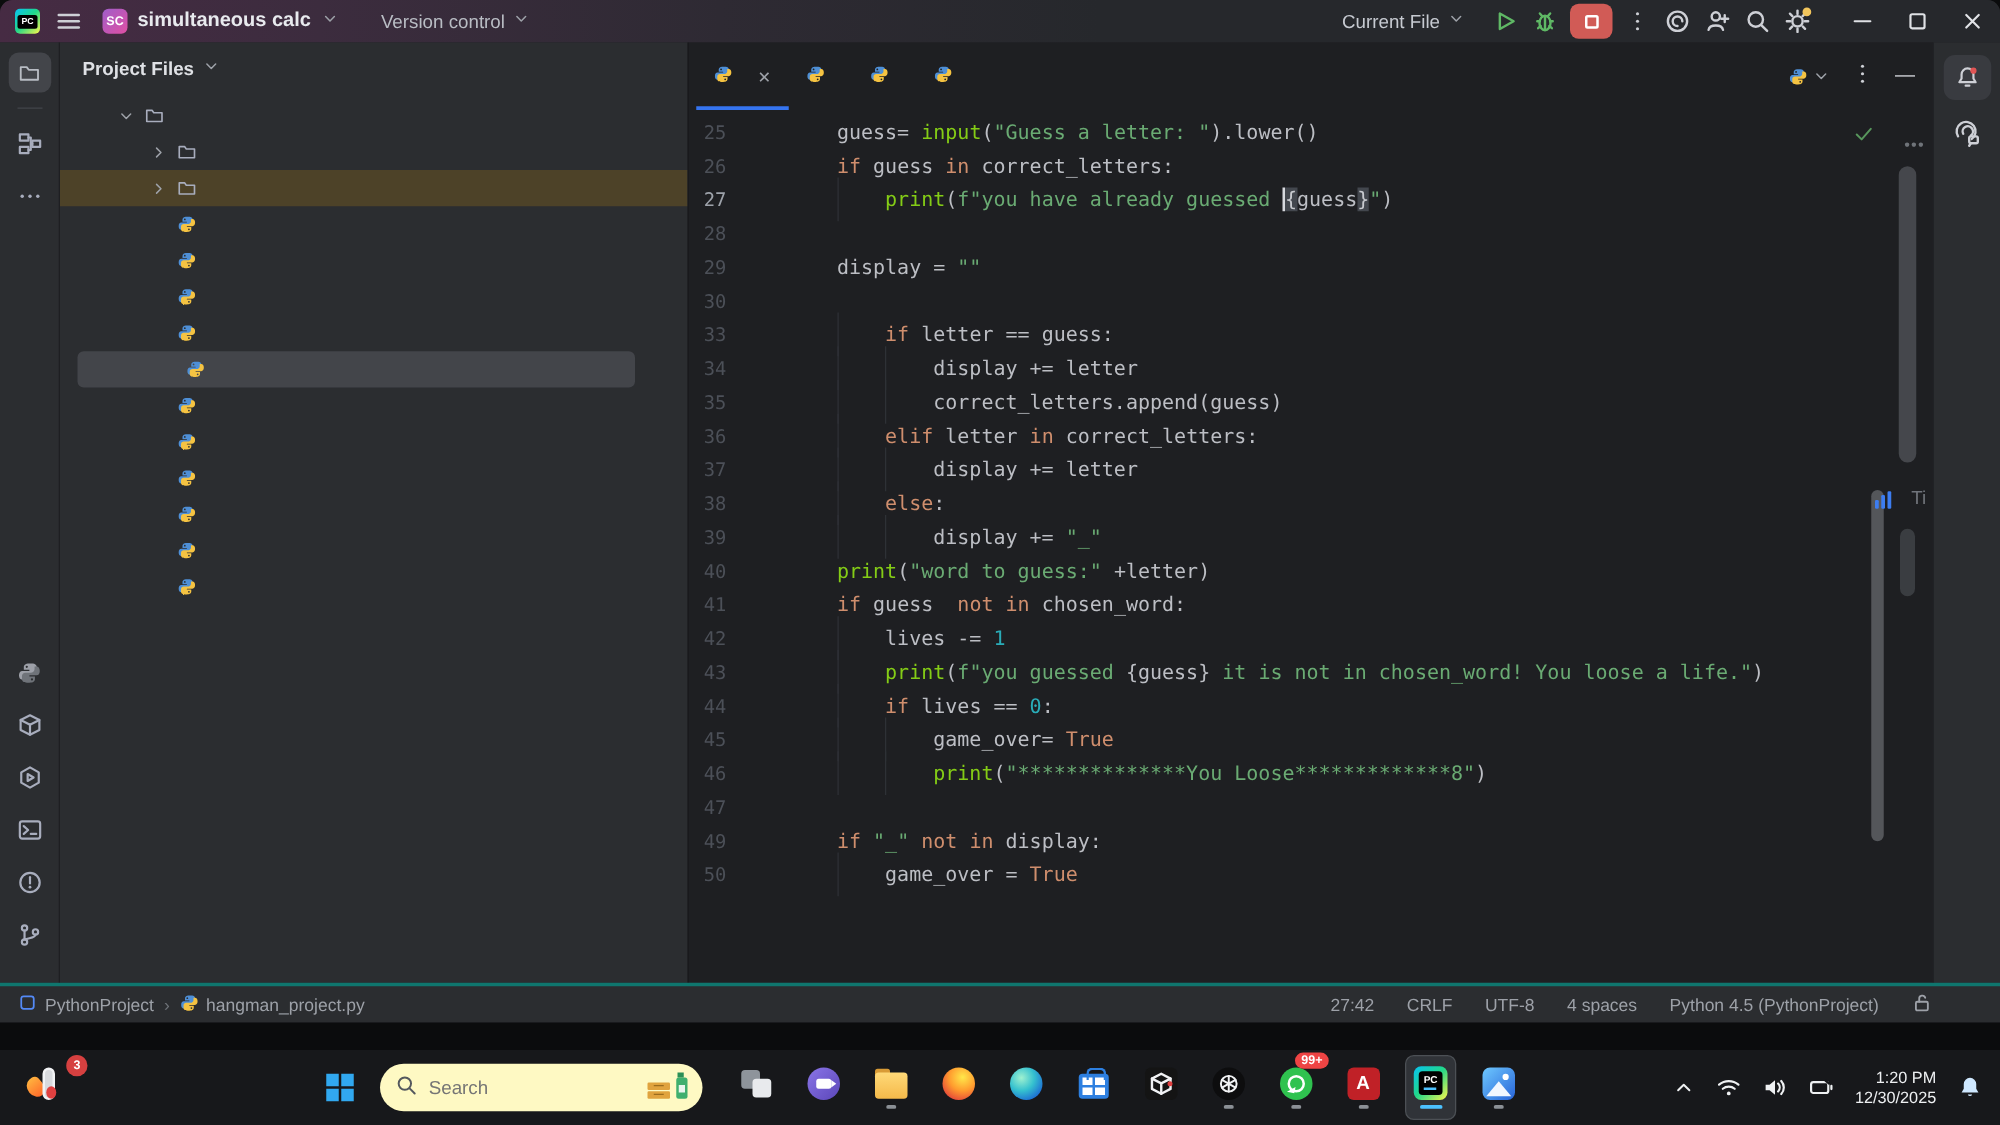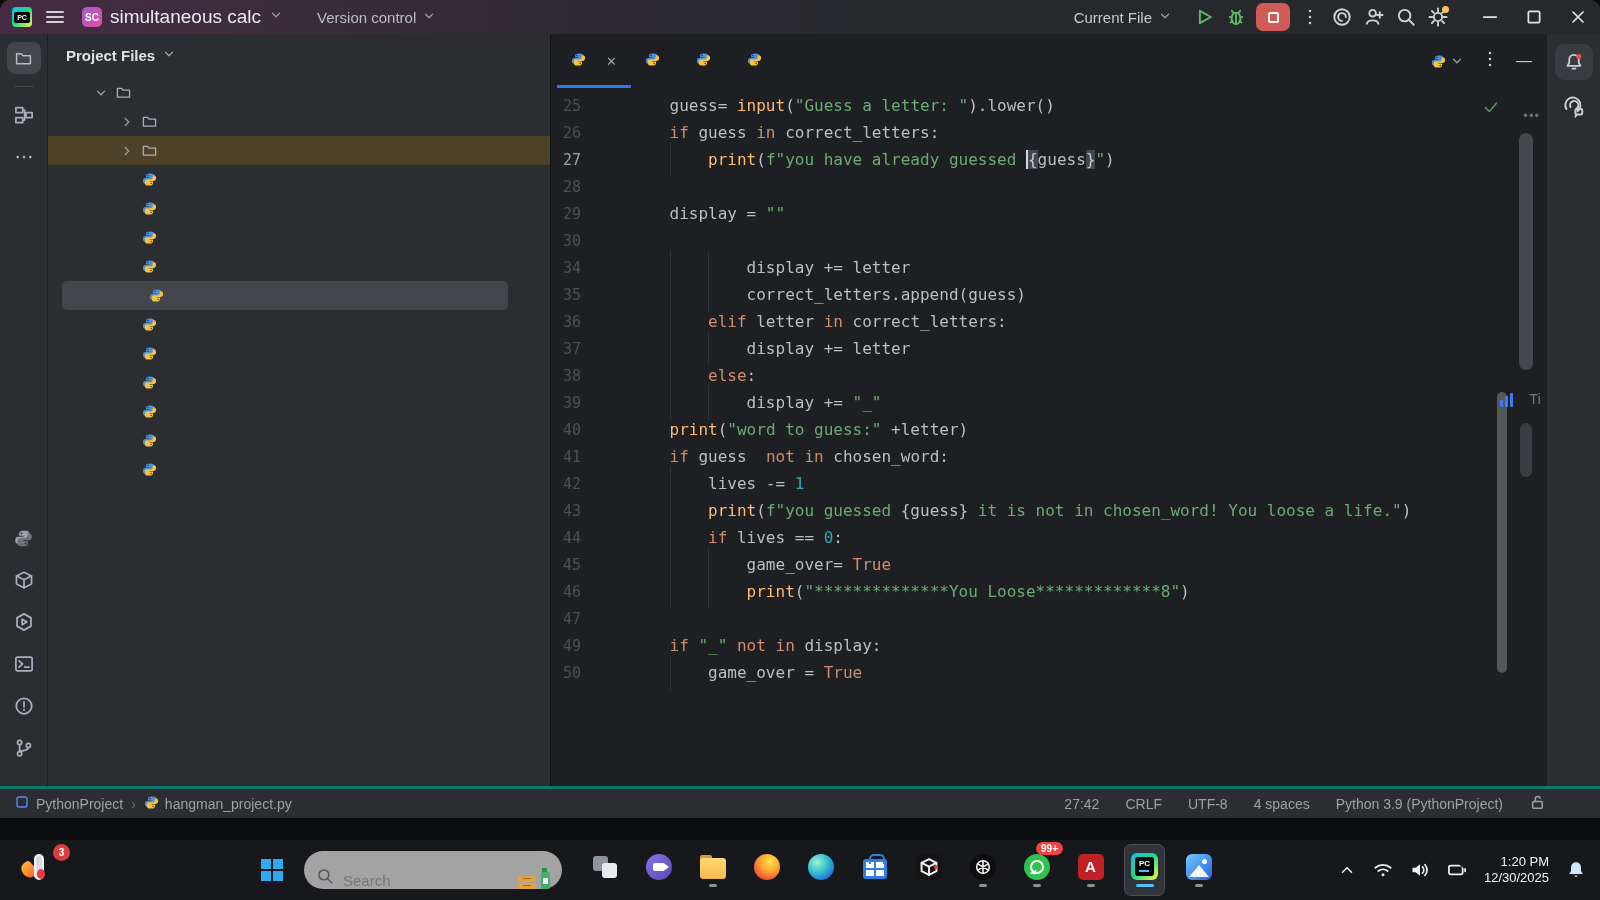"simultaneous calc" .chip .nm { font-size: 19px -> 16px; font-weight: 400 -> 700 }
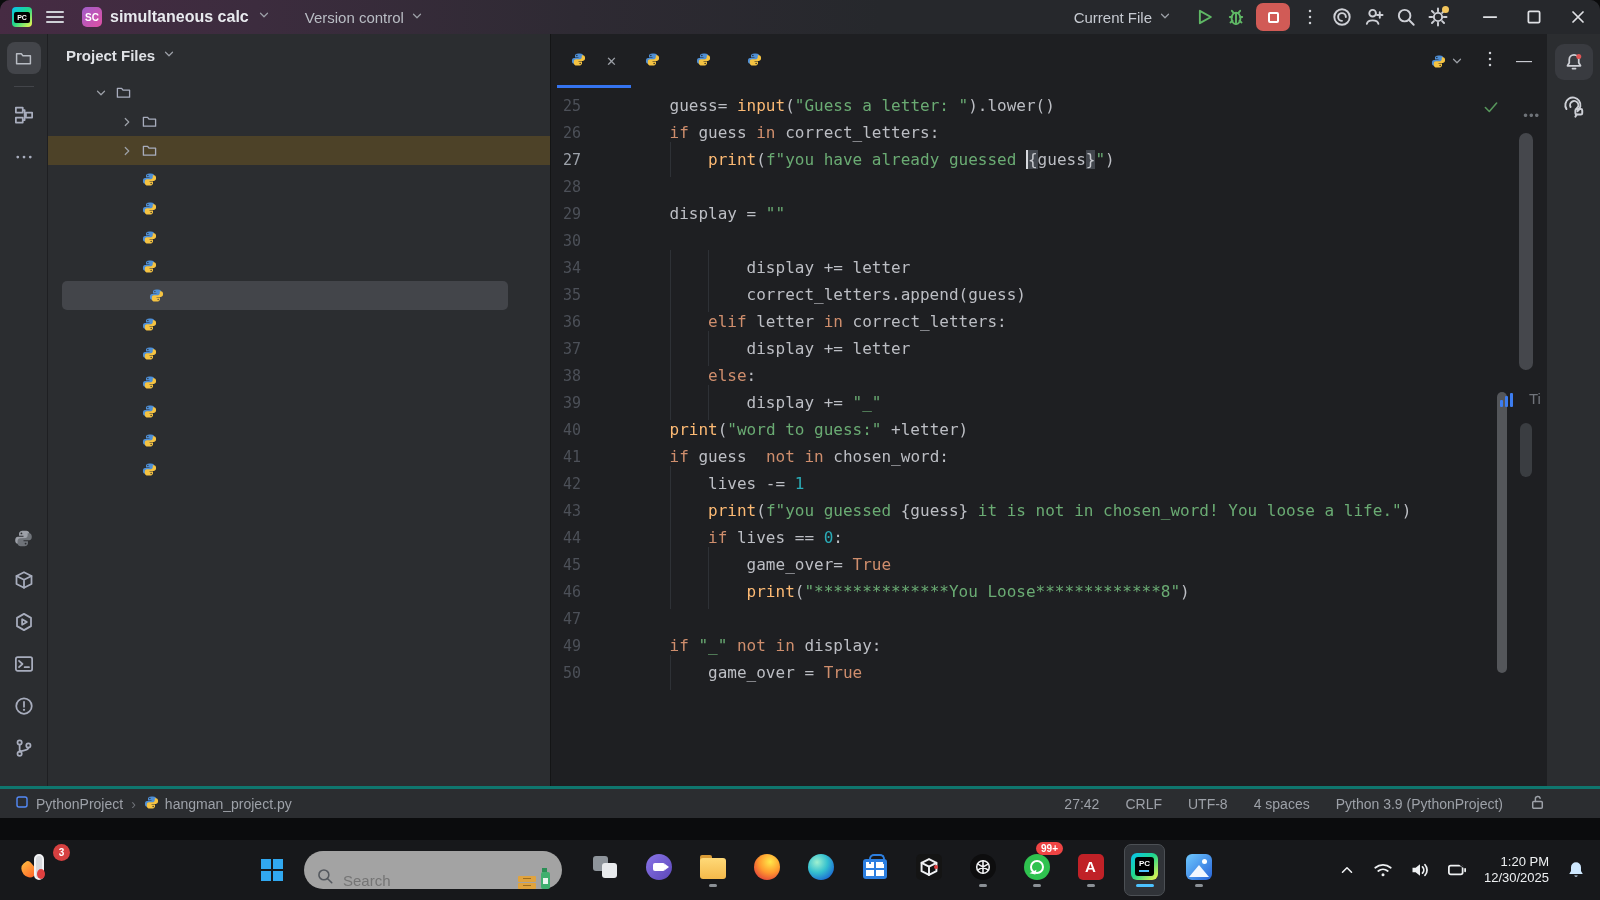"input" .sg-fn { color: #fdba74 -> #84cc16 }
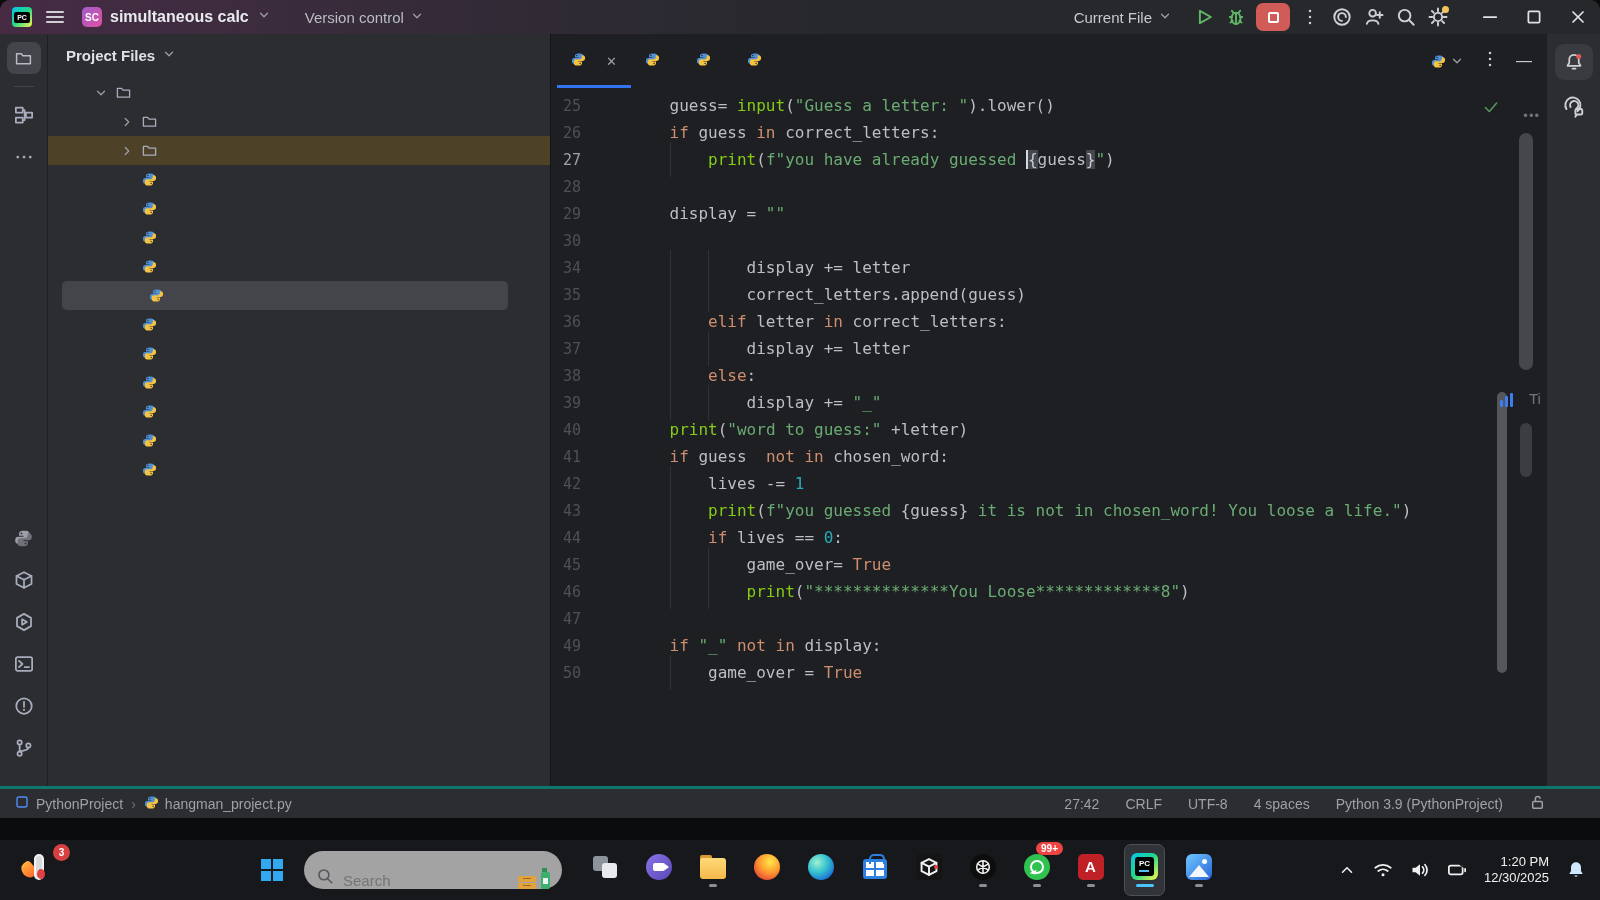"33" div.cline { html: none -> <div> <div>33</div> <div><span></span><span>if </span><span>letter </span><span>== </span><span>guess:</span></div> </div> }
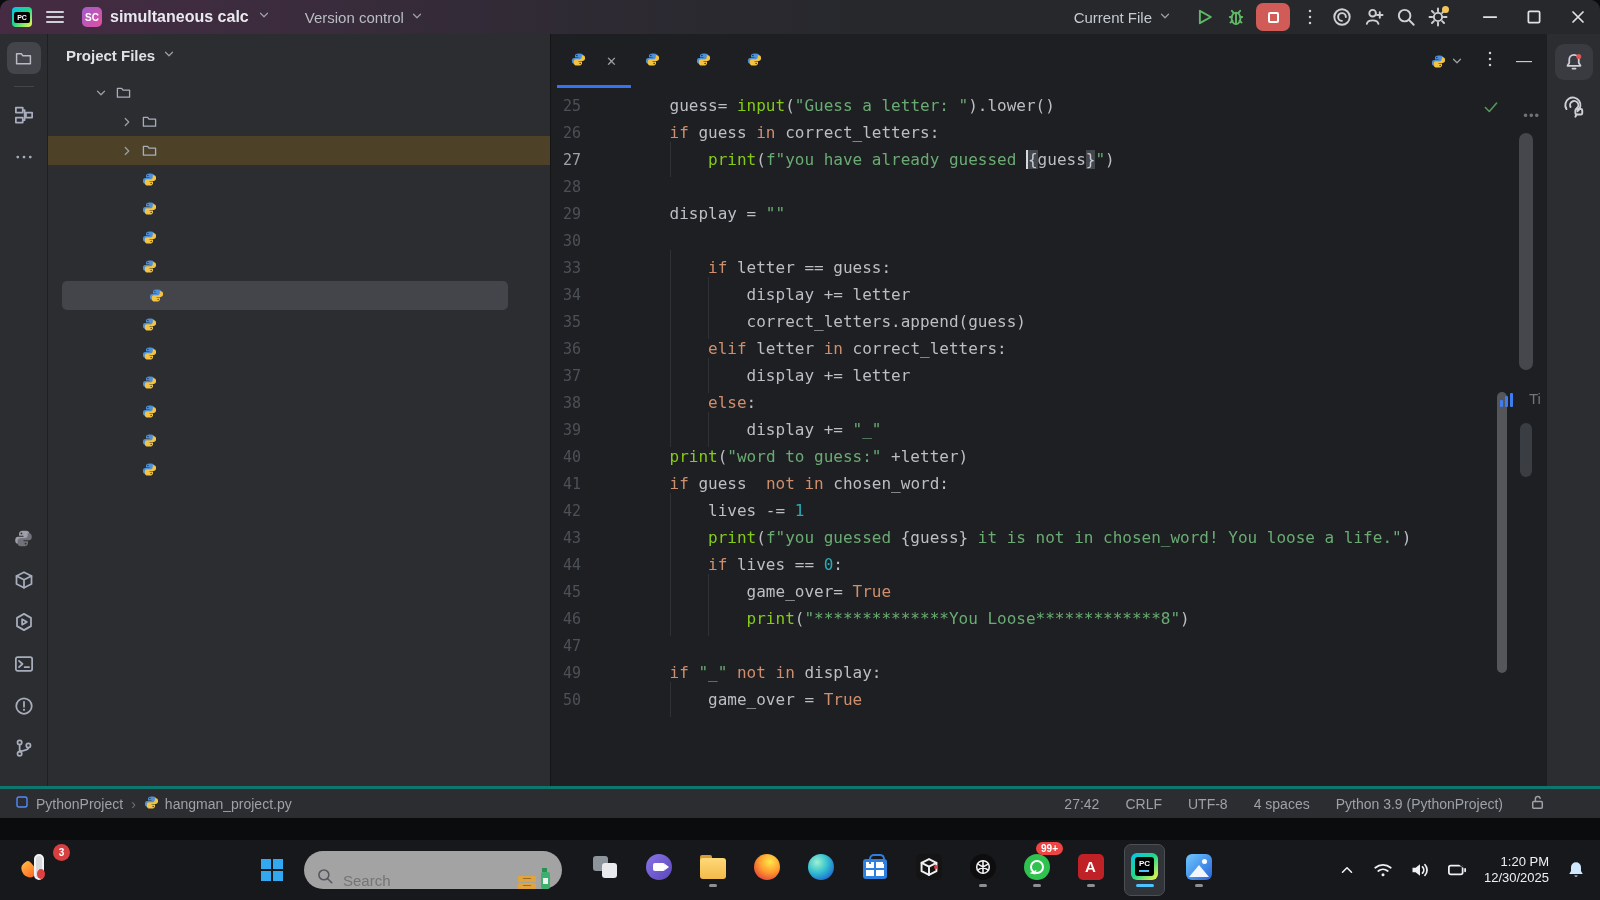"Python 3.9 (PythonProject)" span { text: 3.9 -> 4.5 }
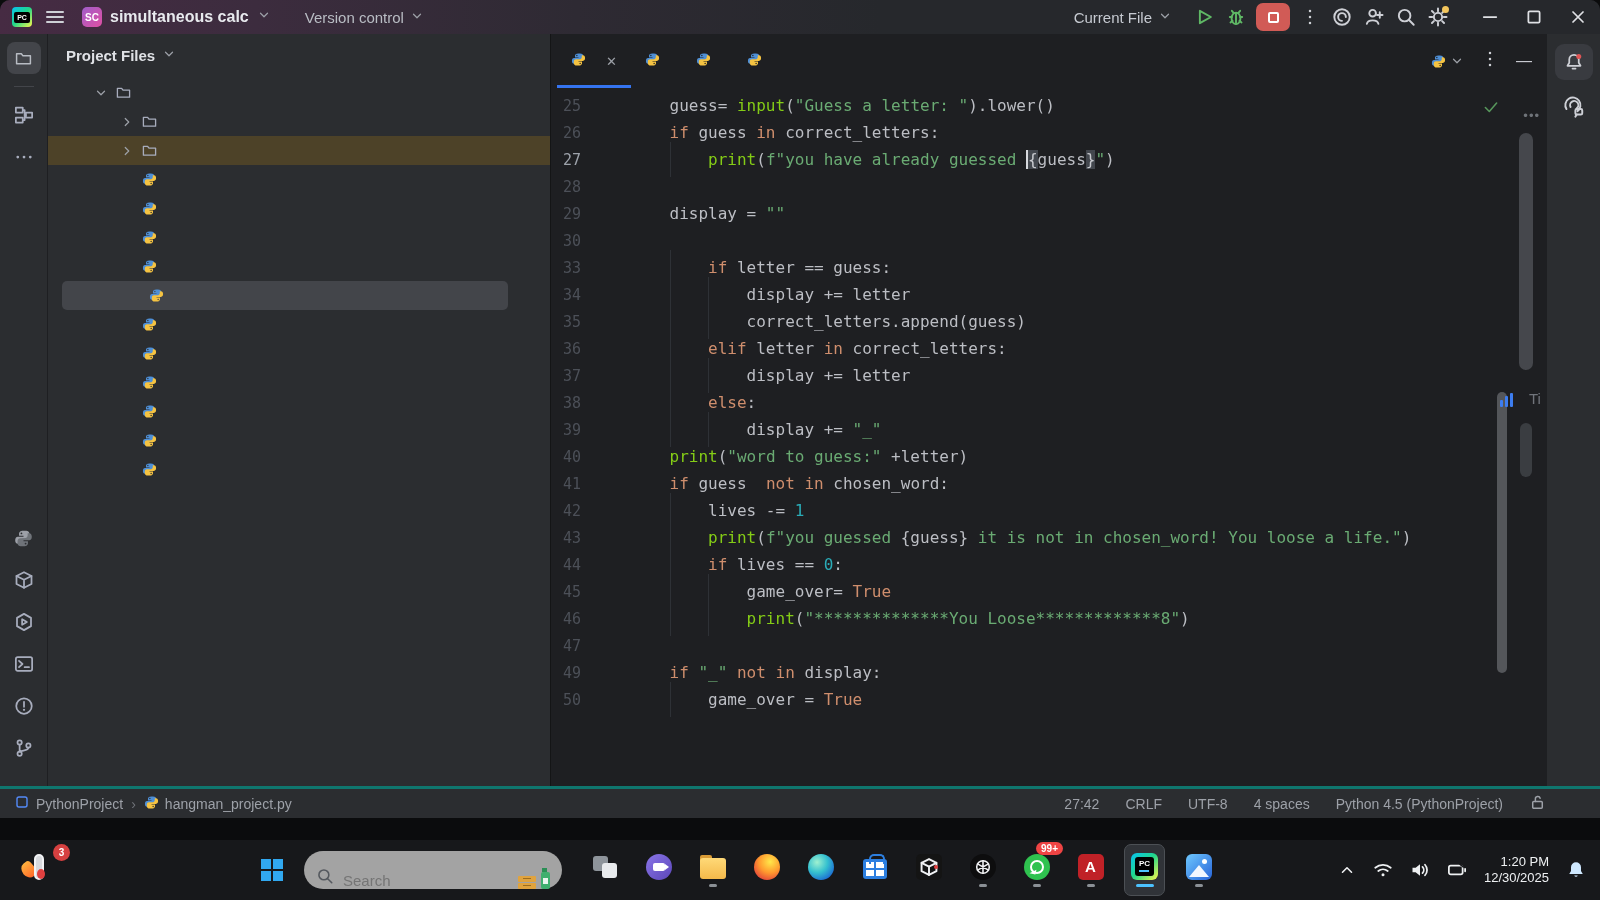"Search" .searchpill { align-items: flex-end -> center; background: #a3a3a3 -> #fef9c3 }
